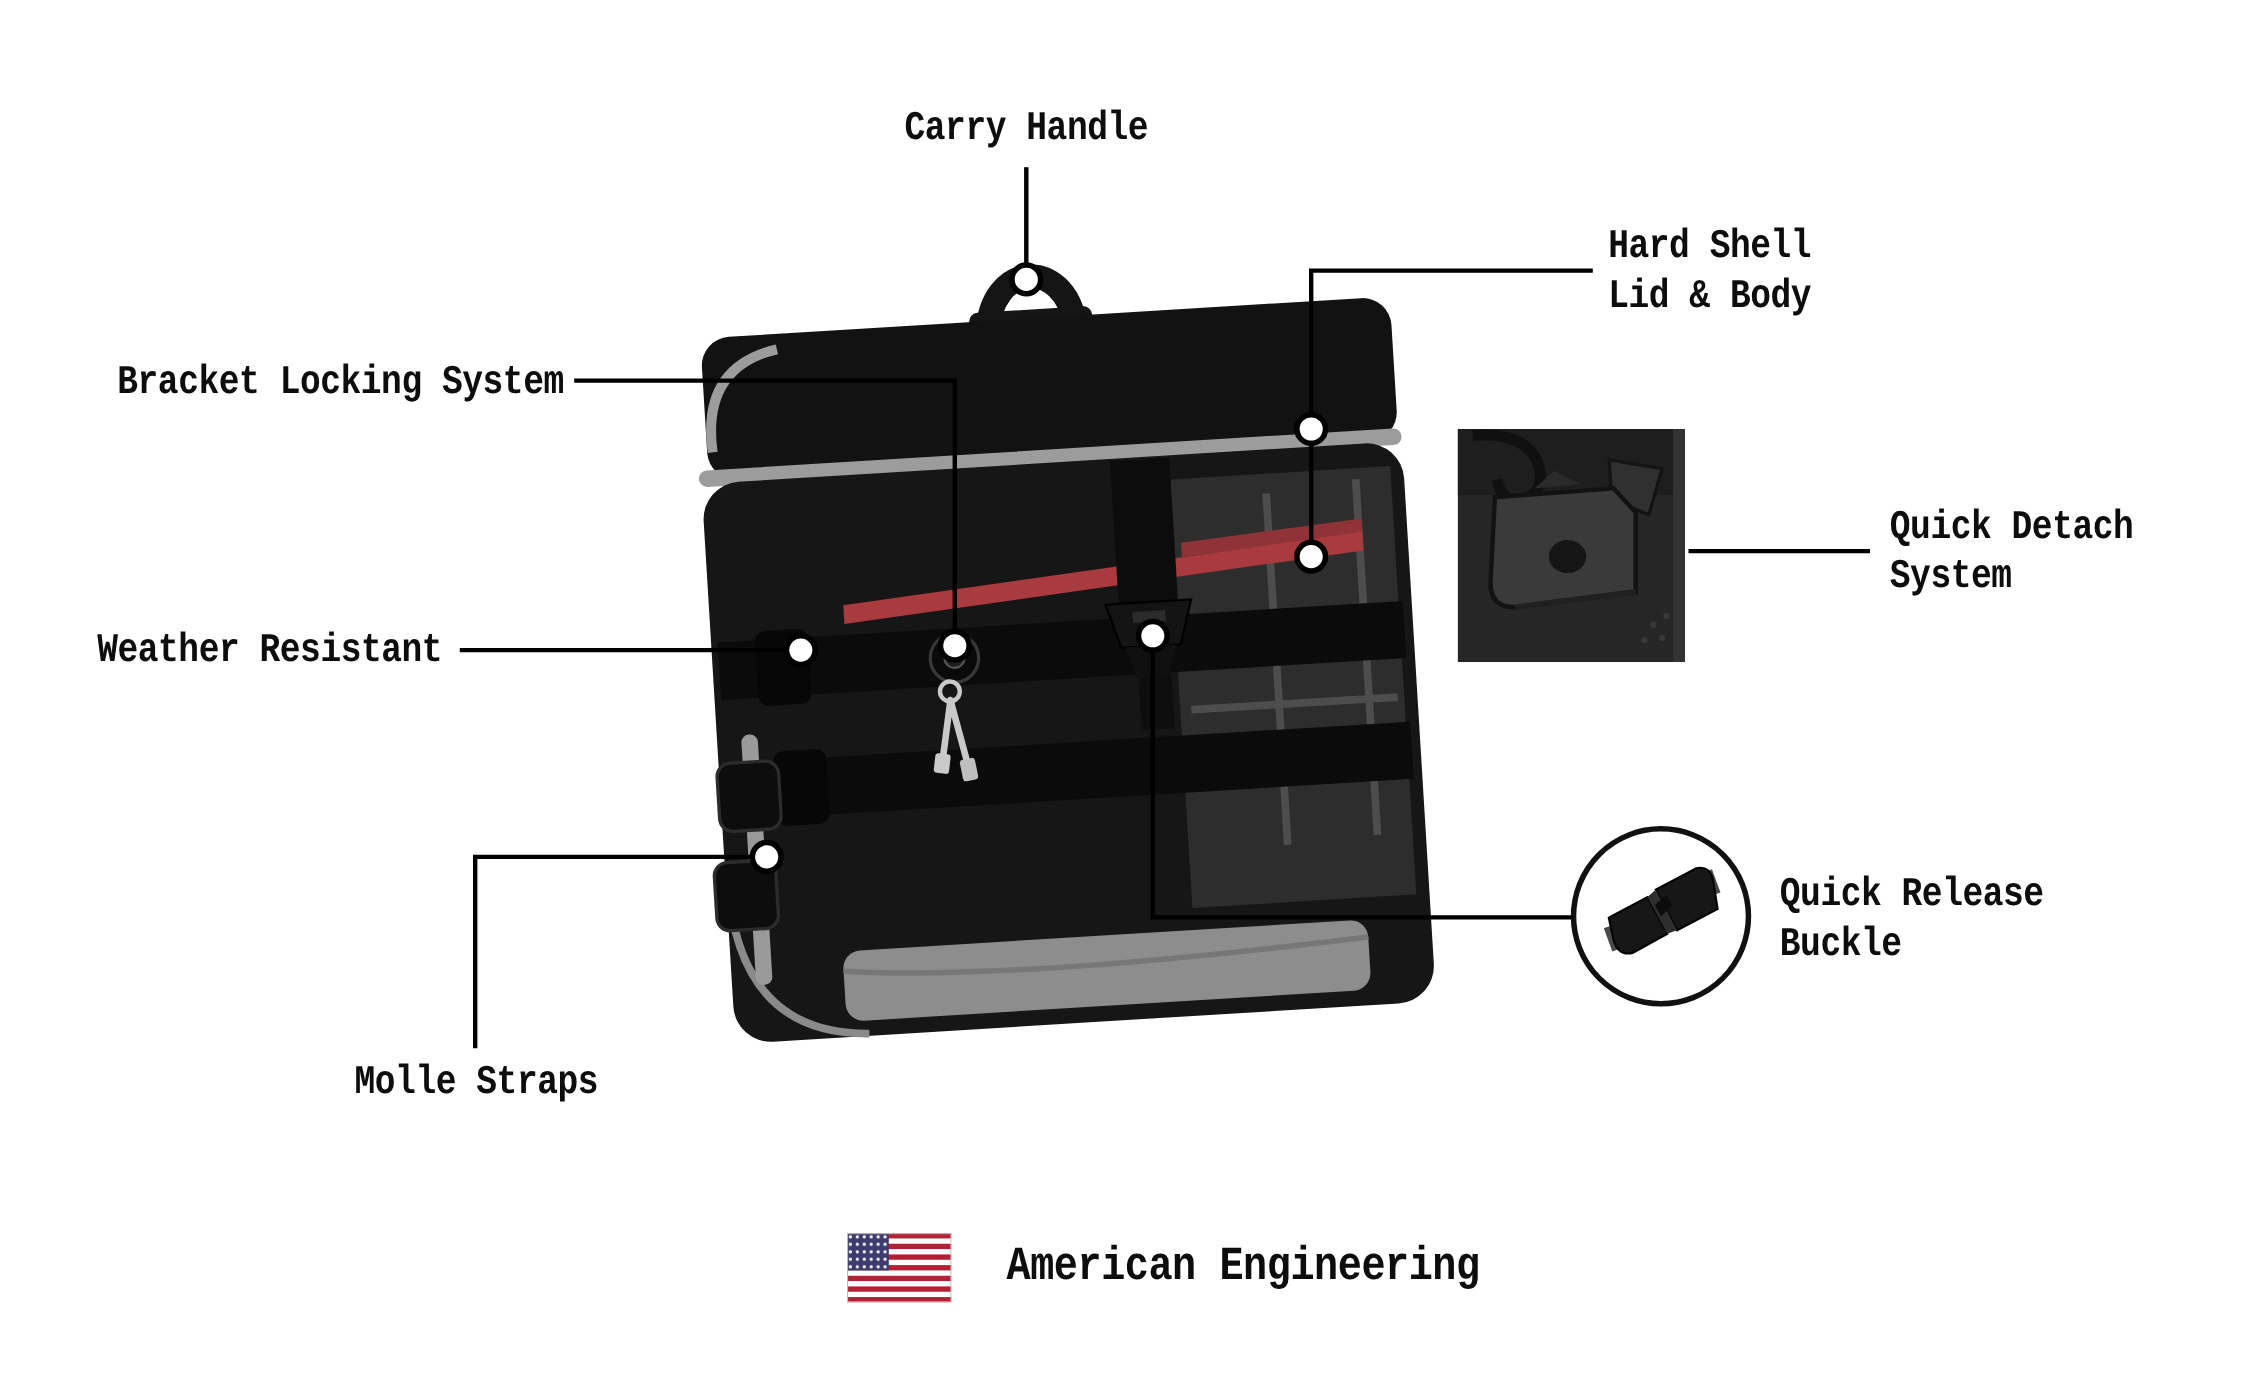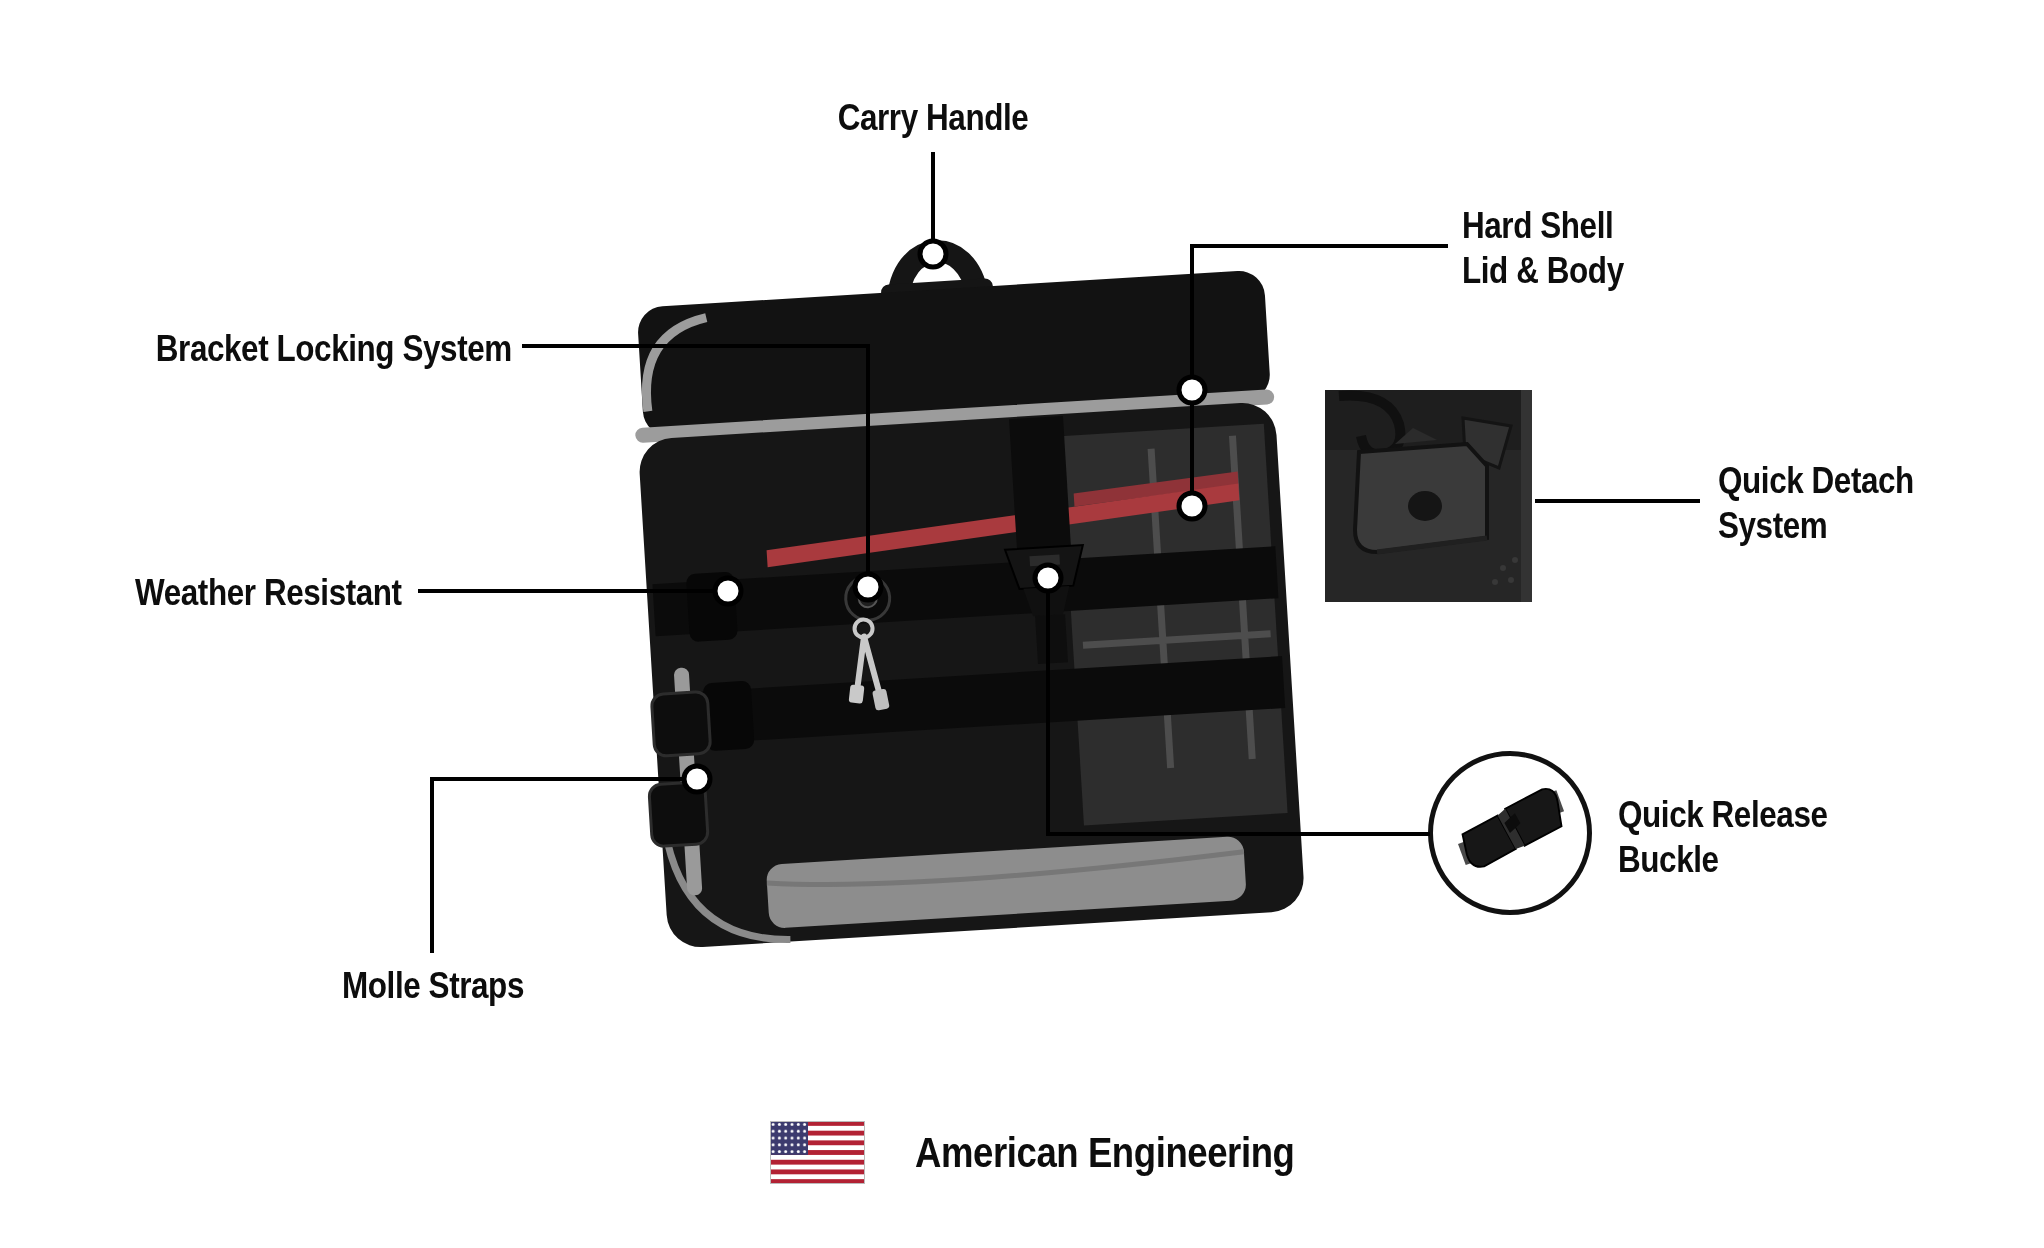"Carry Handle" .canvas { font-family: Liberation Sans, sans-serif -> Liberation Mono, monospace }
